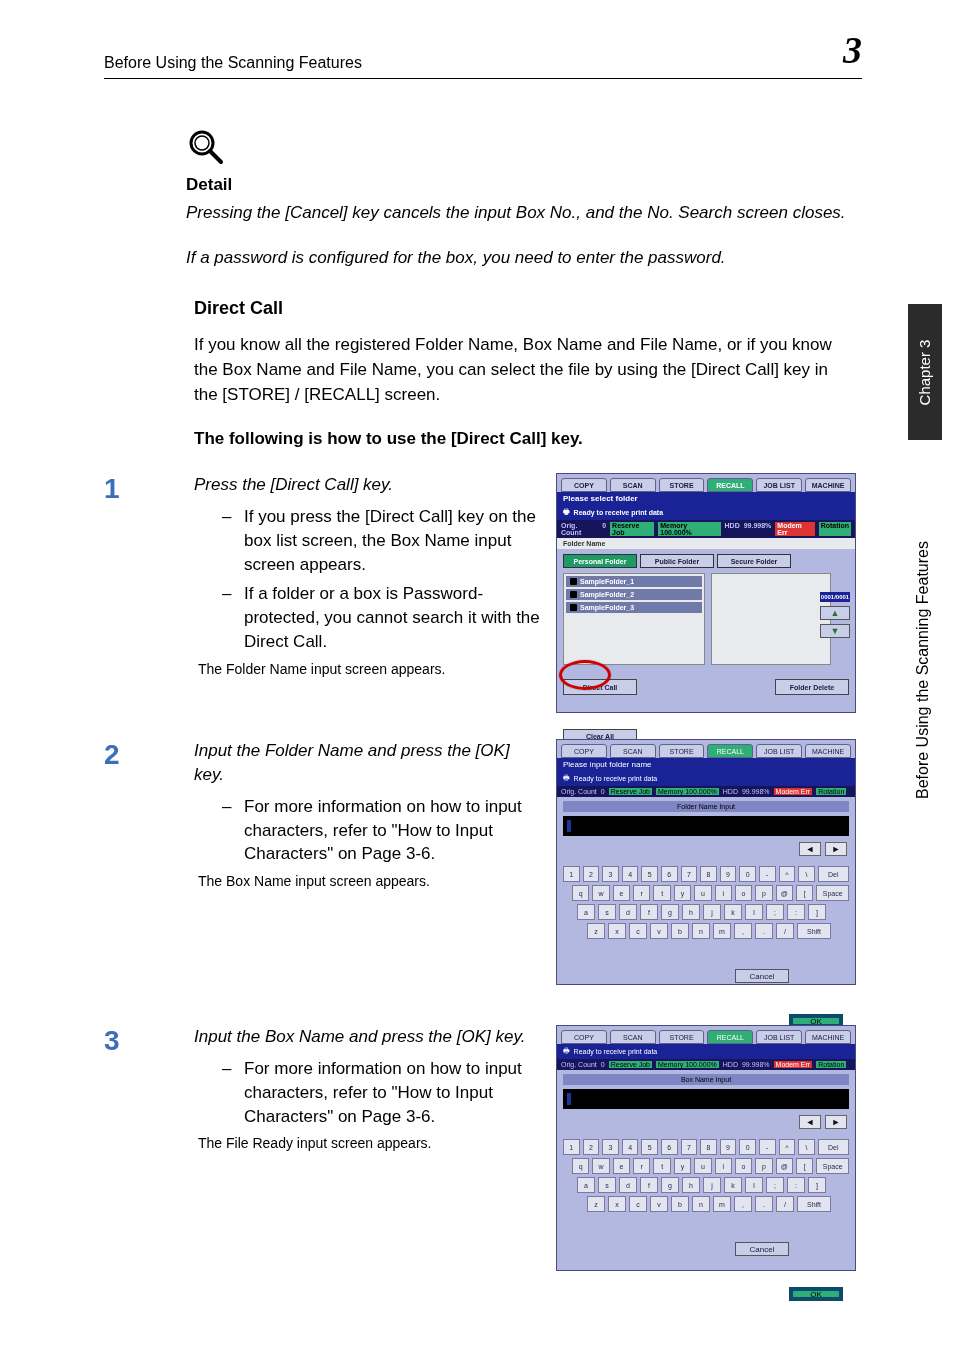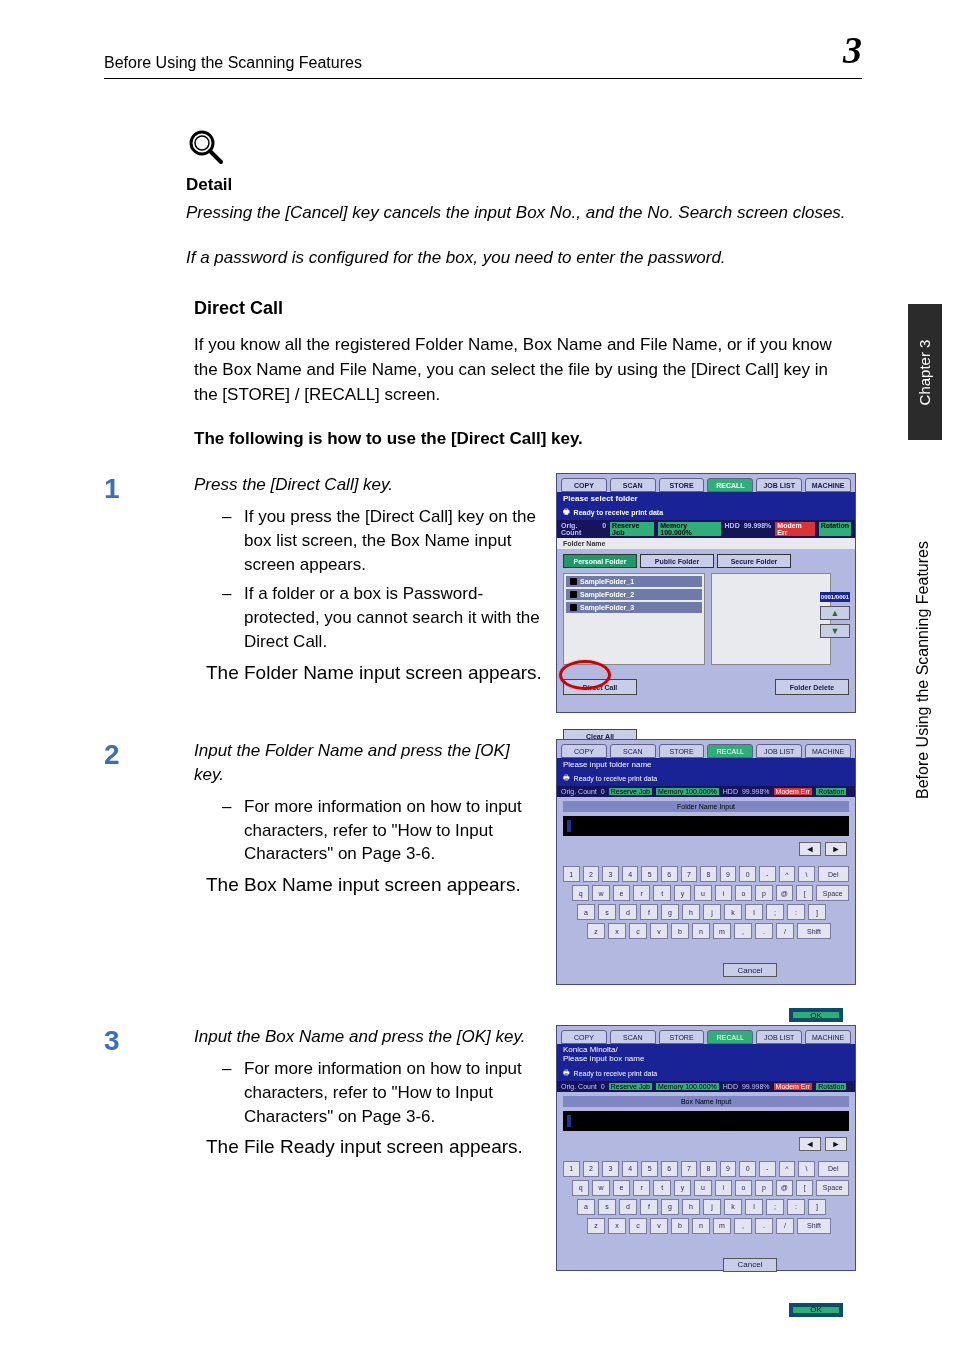"The Folder Name input screen" .aftertext { font-size: 19px -> 14px; margin-left: 12px -> 4px }
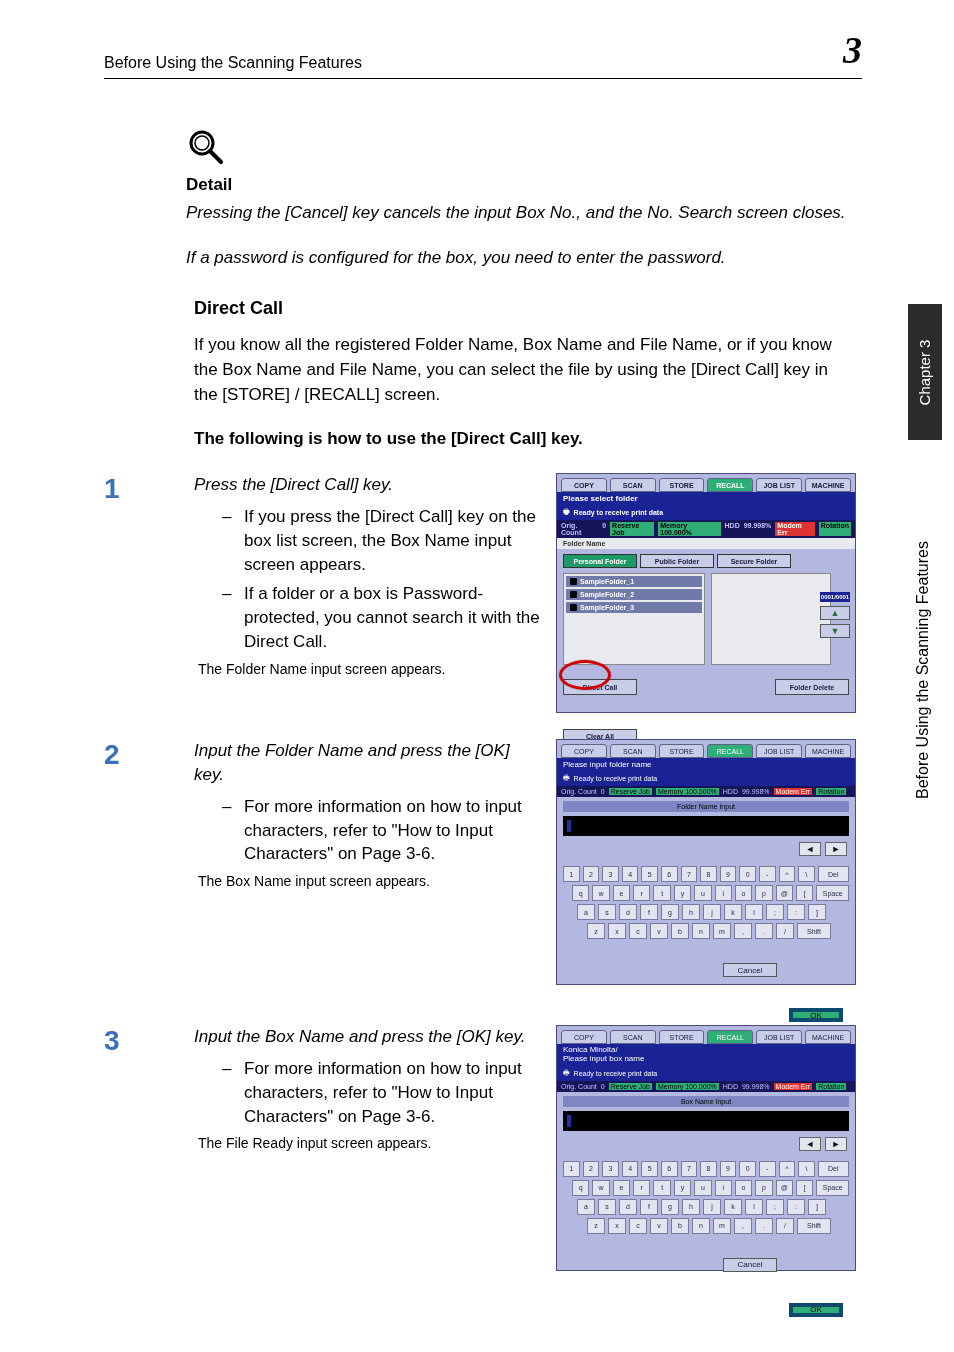"Cancel" .bottombtns { gap: 12px -> none; padding: 24px 12px 6px 0 -> 30px 12px 6px 0 }
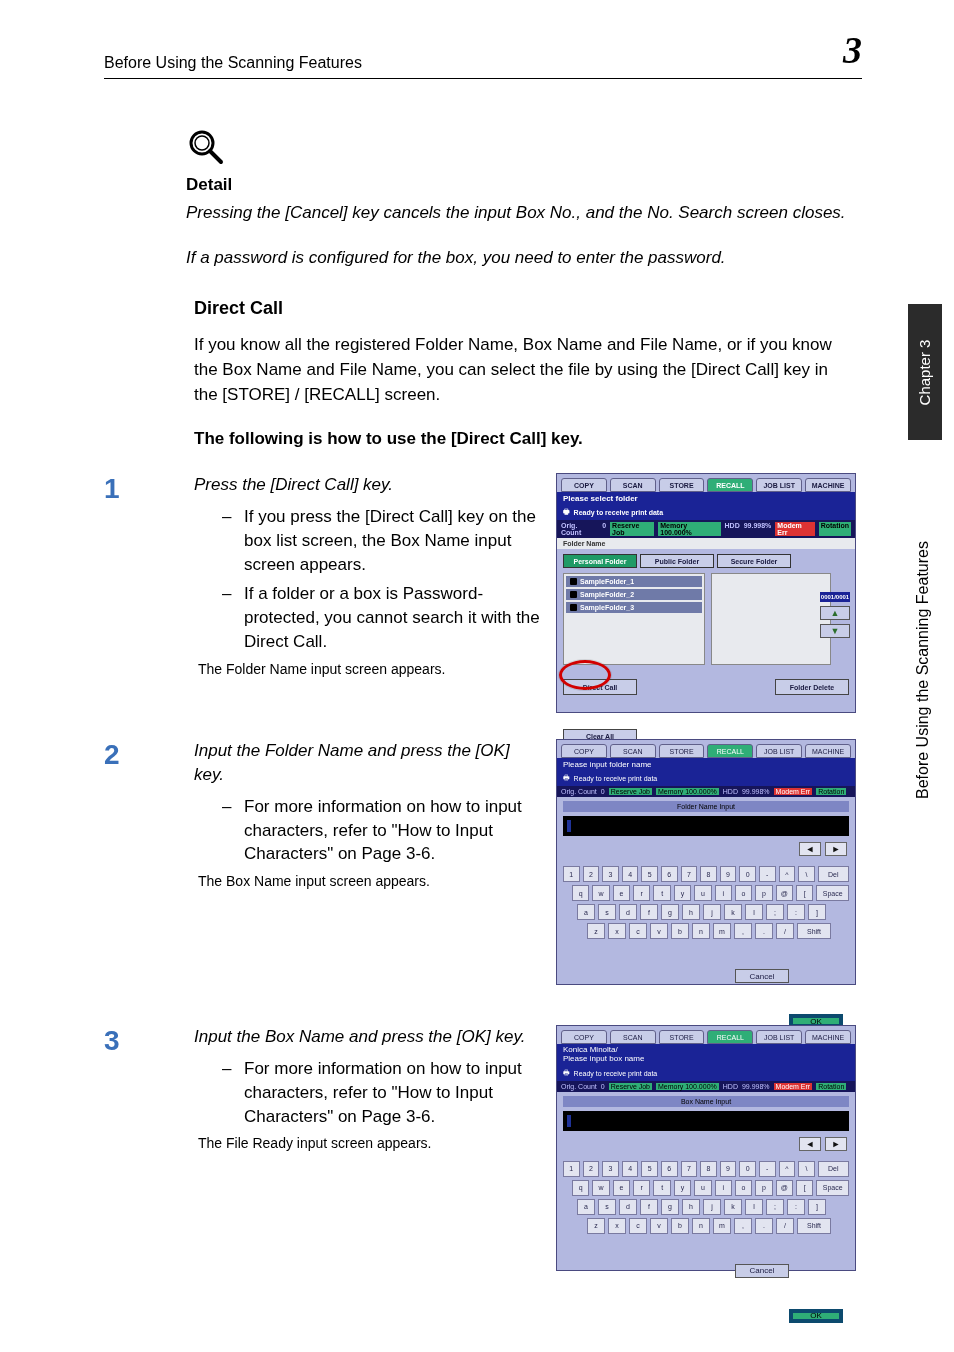"Konica Minolta/" div.bluebar { html: <div> <div>Konica Minolta/</div> <div>Please input box name</div> </div> -> none }
